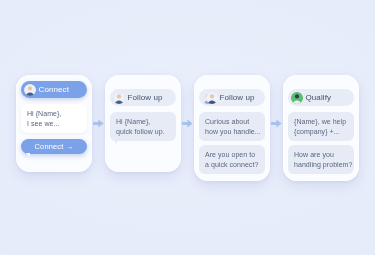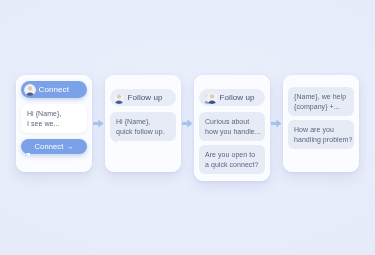"Connect" .card { border-radius: 9px -> 14px }
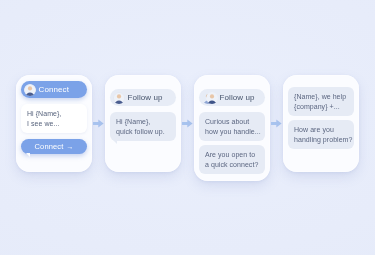"Qualify" div.pill { html: none -> <div> <span> <svg> <circle></circle> <circle></circle> <circle></circle> <path></path> </svg> </span> <span>Qualify</span> </div> }
